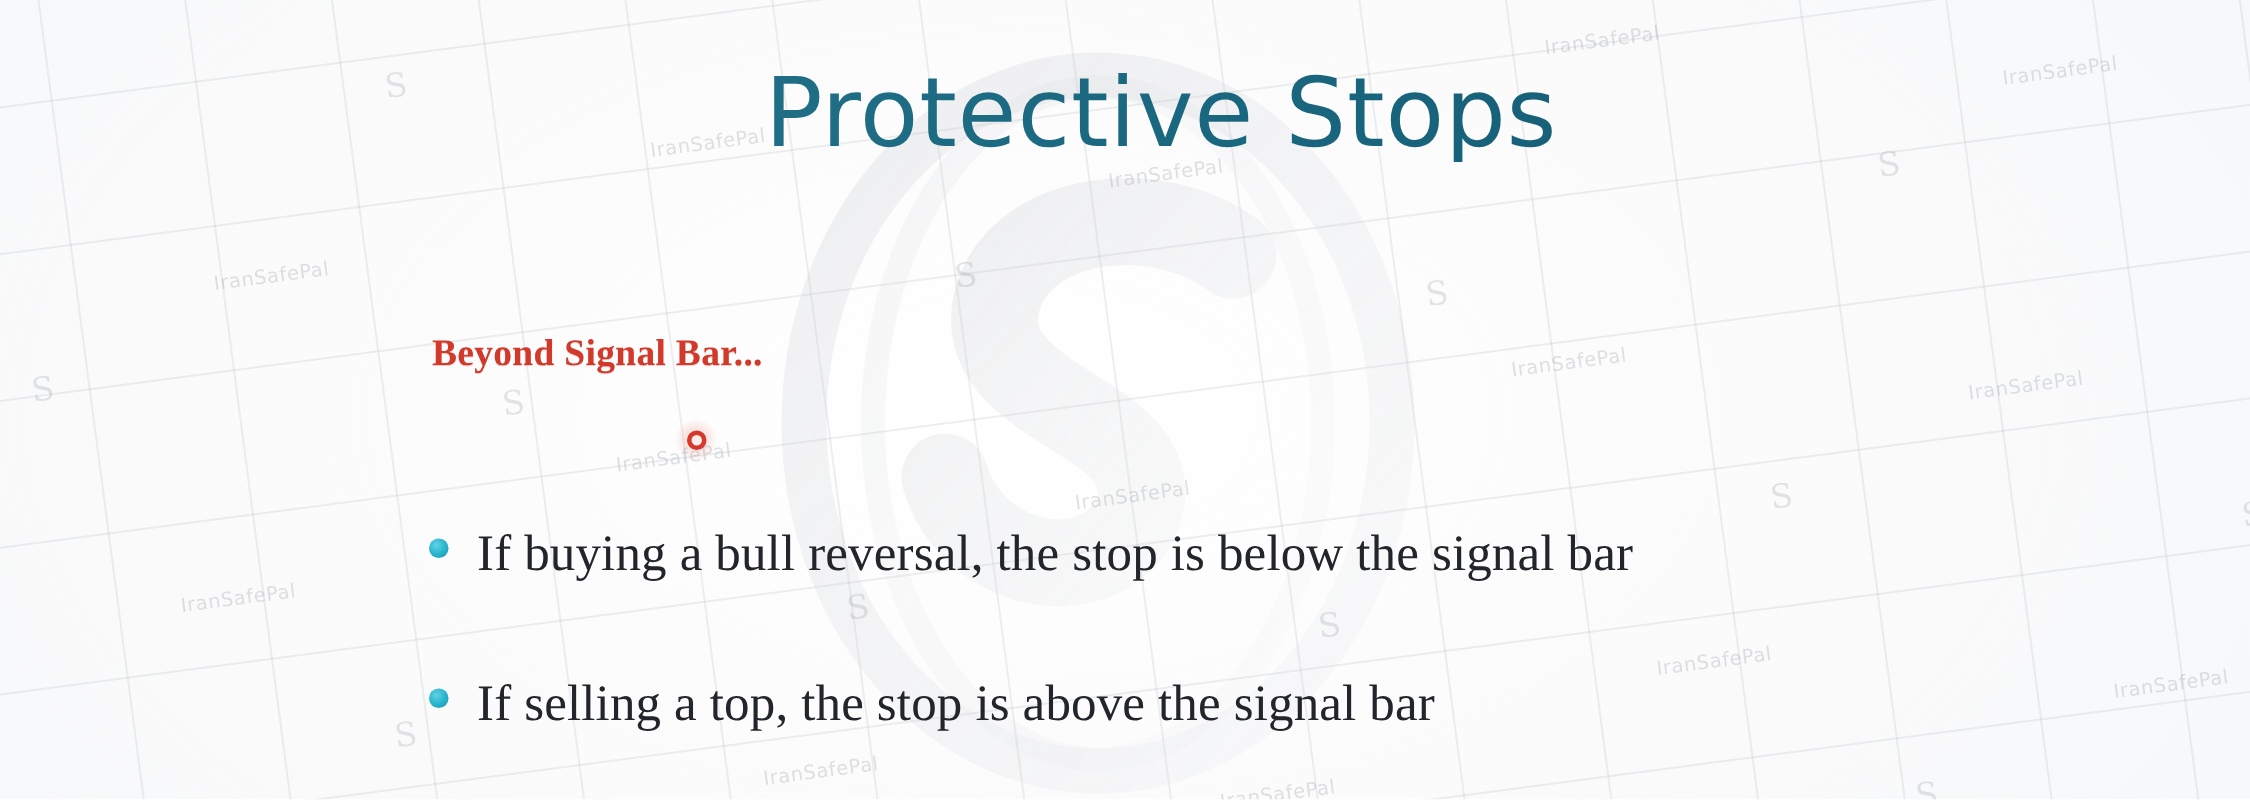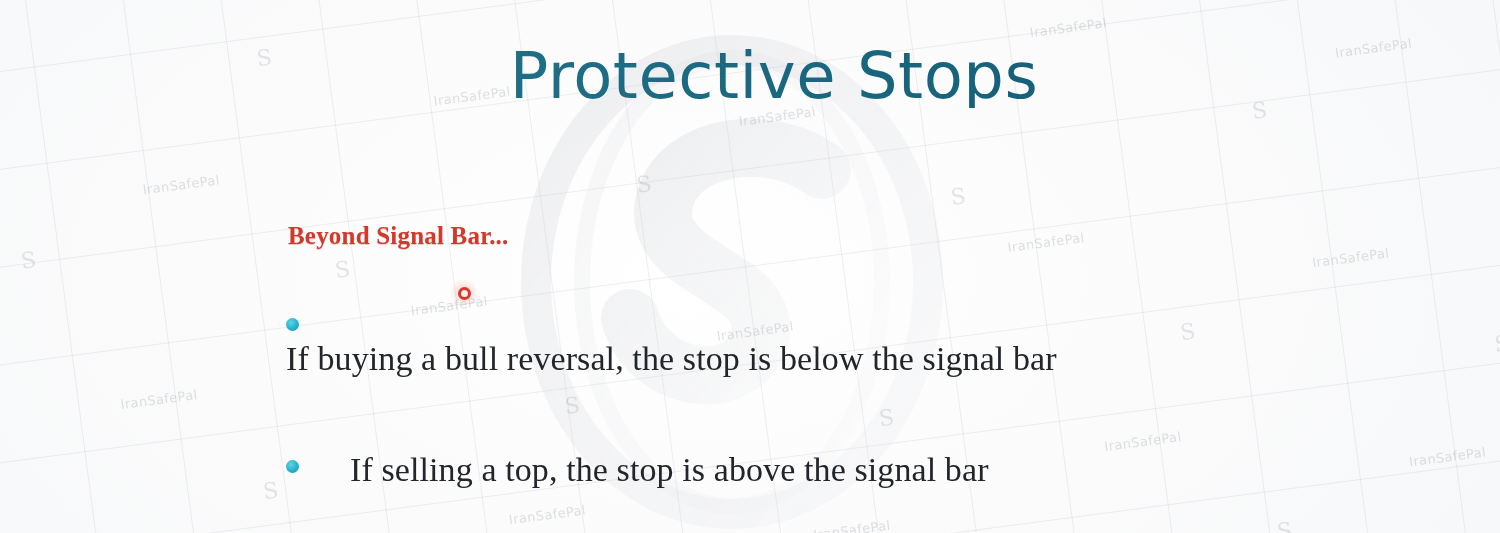"If buying a bull reversal," #bullet-0 { flex-direction: column -> none; top: 326px -> 350px }
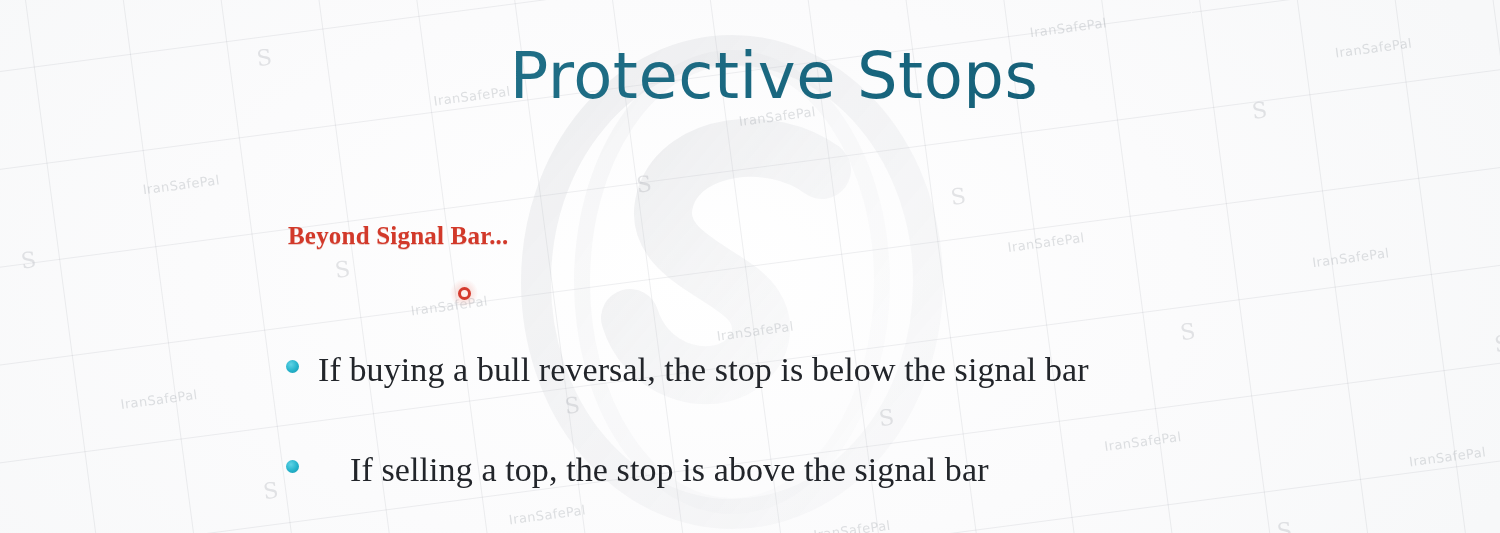"If selling a top, the" #bullet-1 { gap: 32px -> none }
